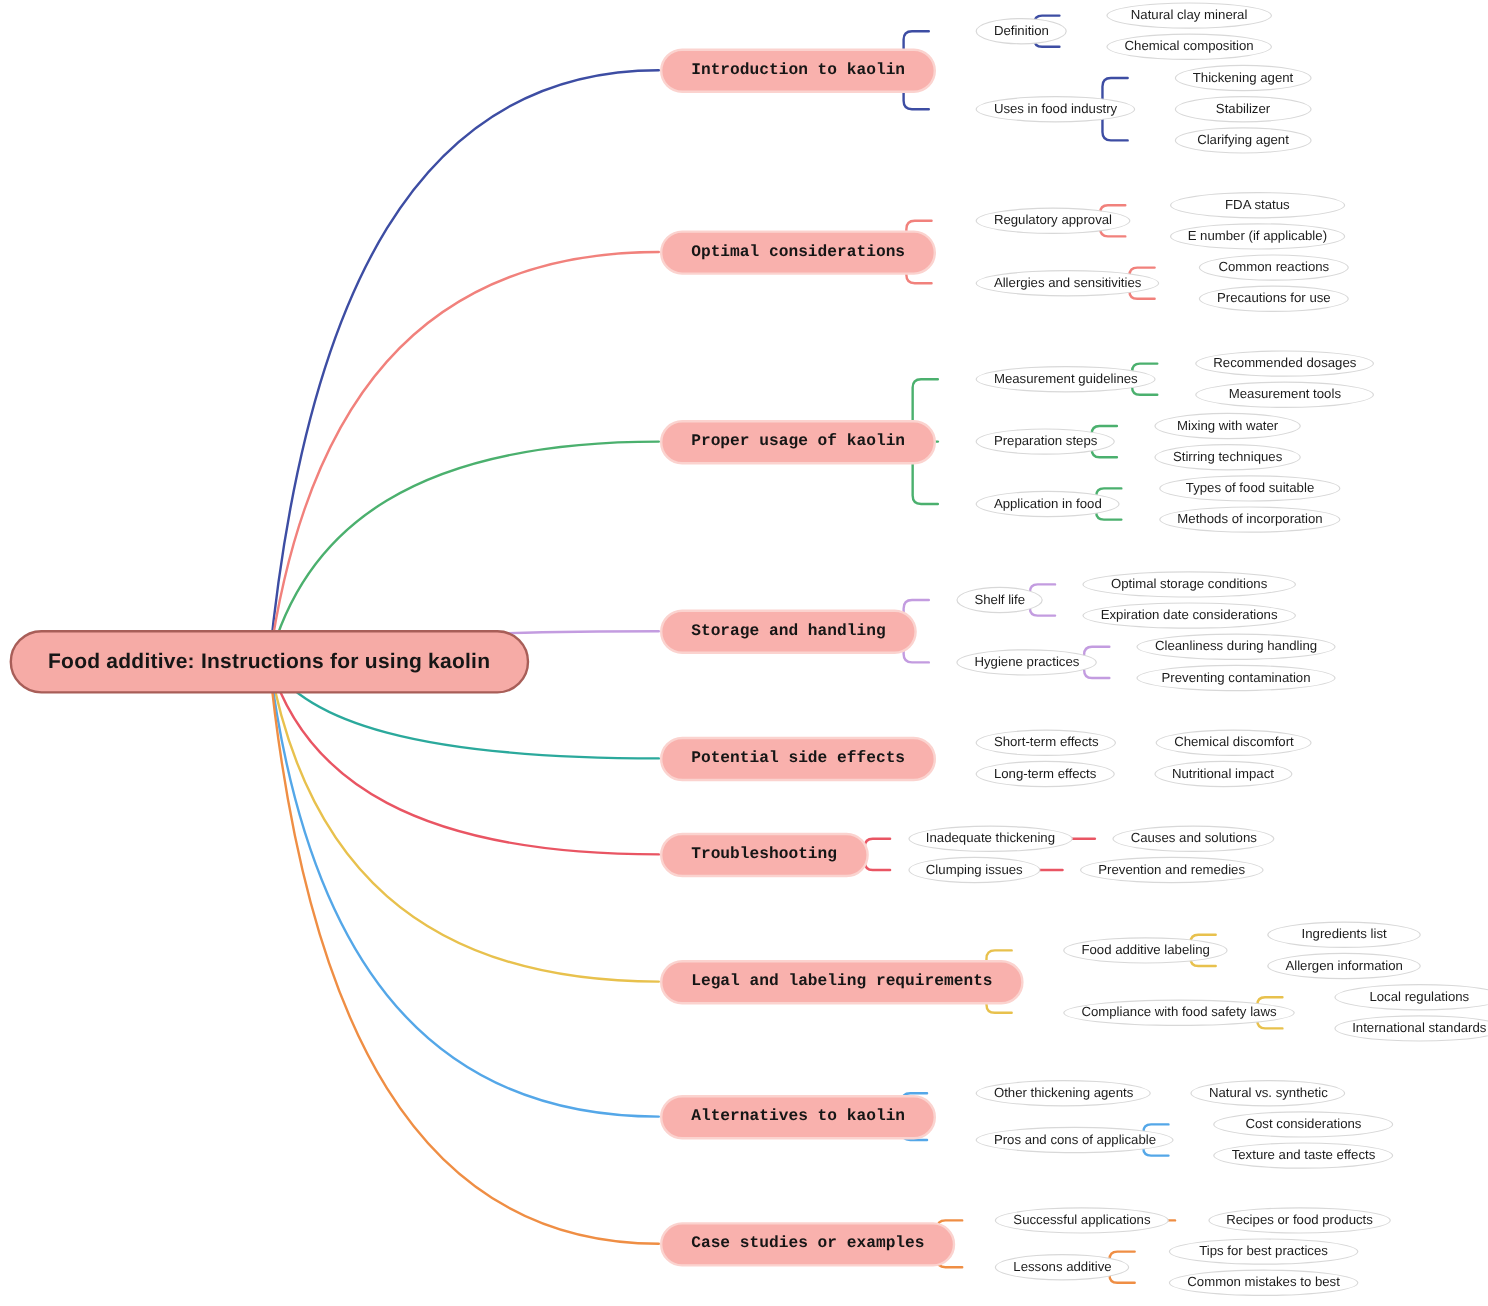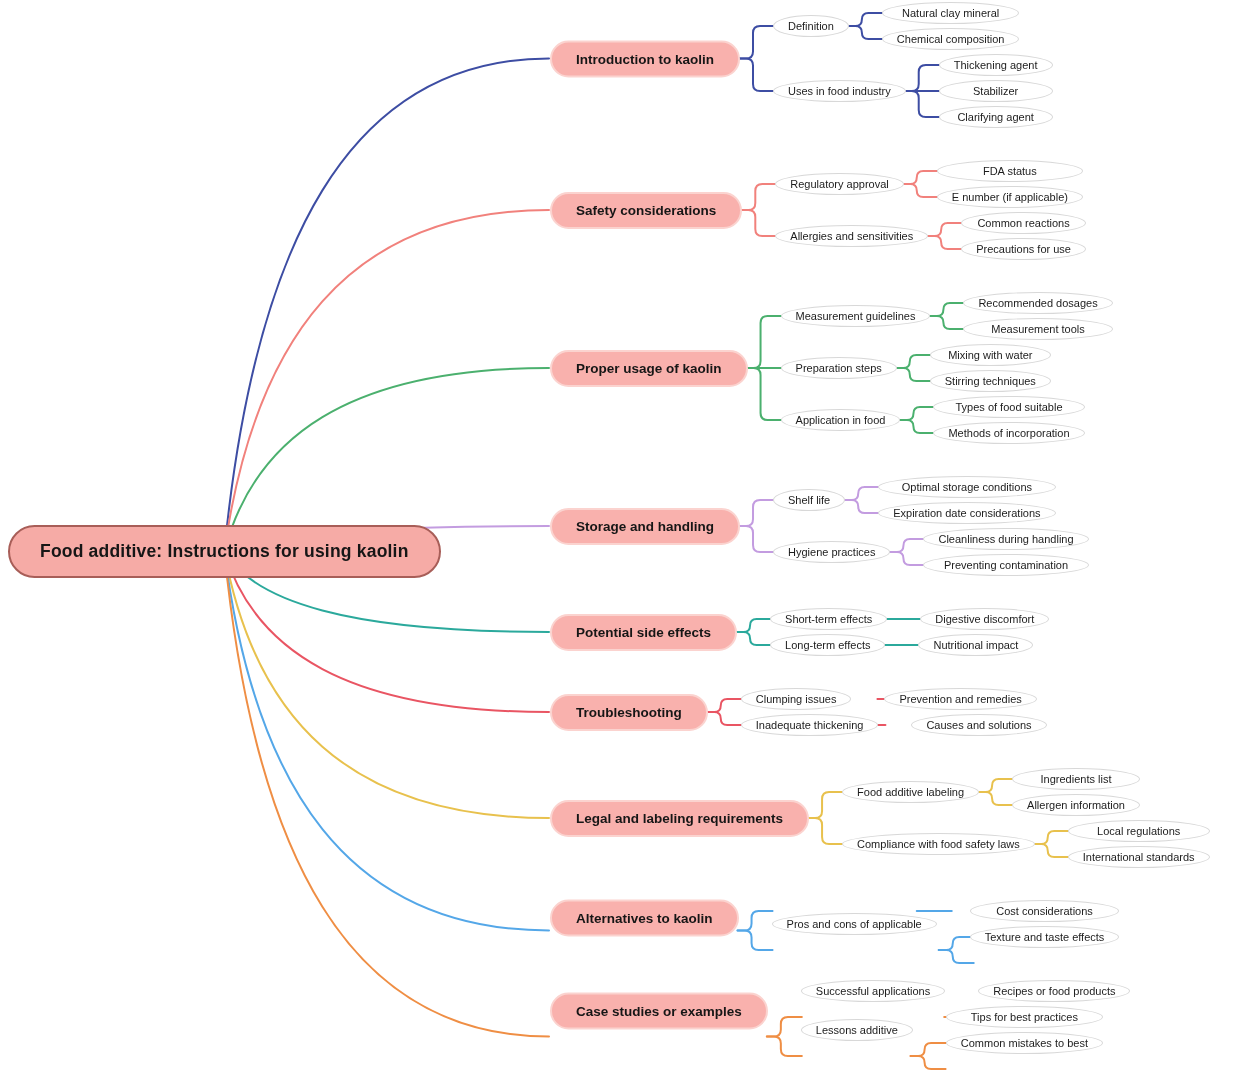"Introduction to kaolin" .topic-node { font-family: none -> Liberation Mono, monospace }
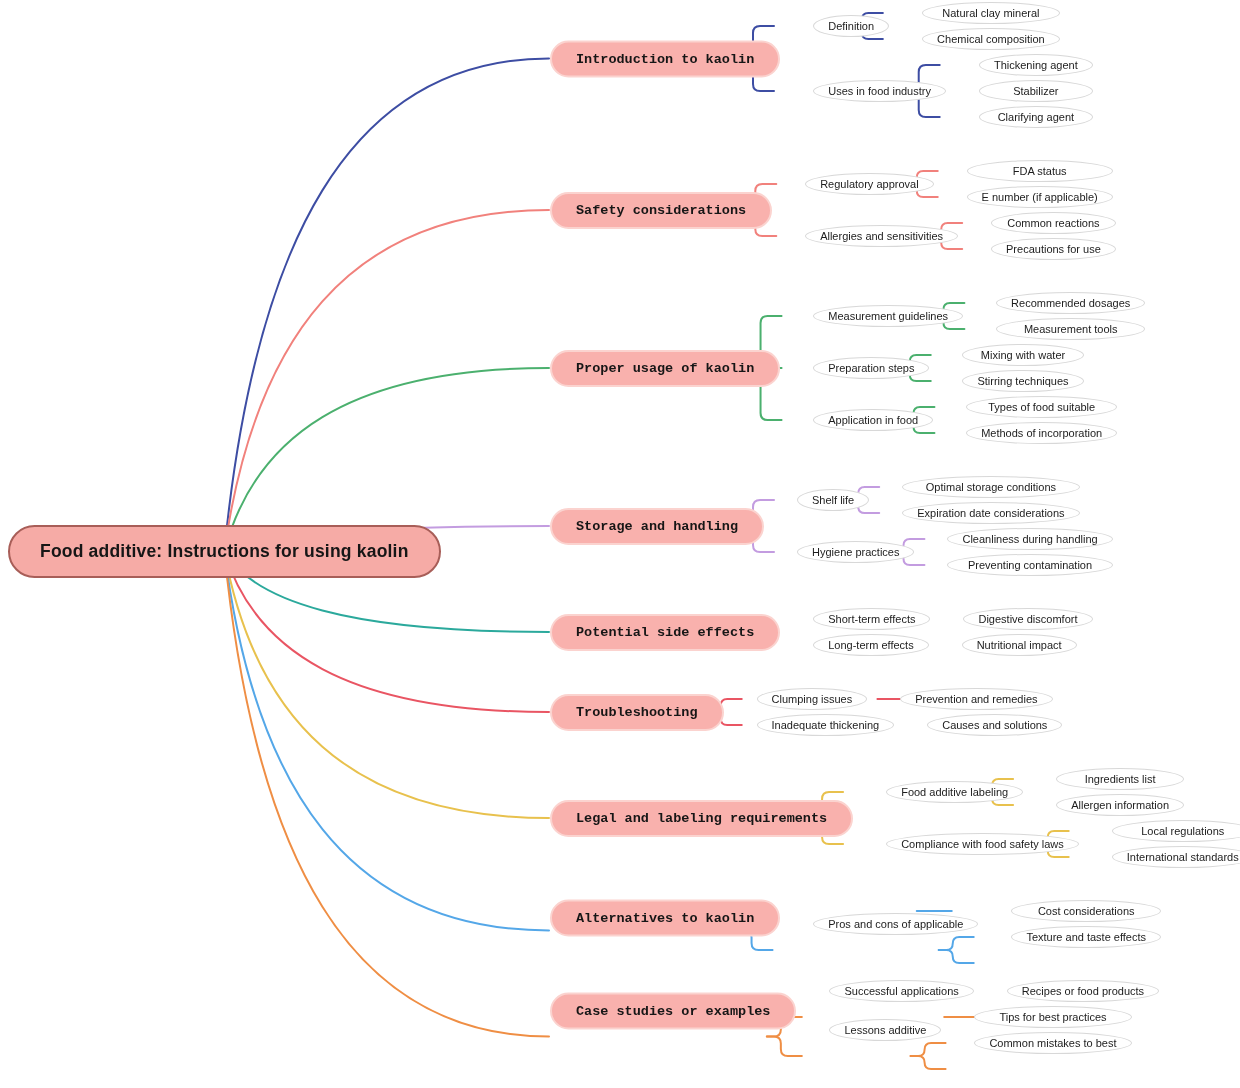"Safety considerations" span { text: Safety -> Optimal }
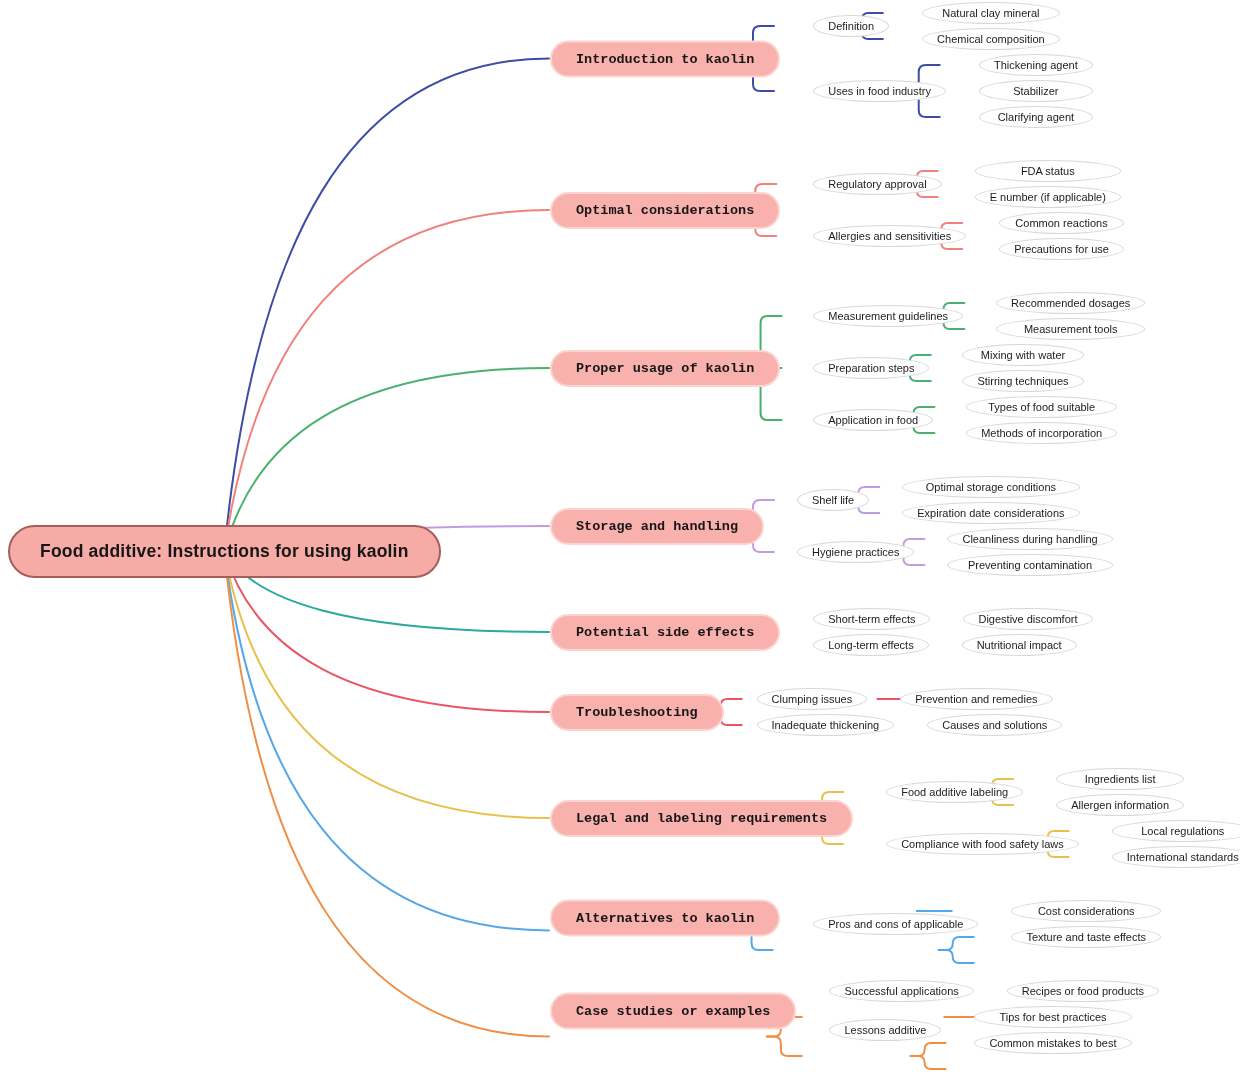"Digestive discomfort" span { text: Digestive -> Chemical }
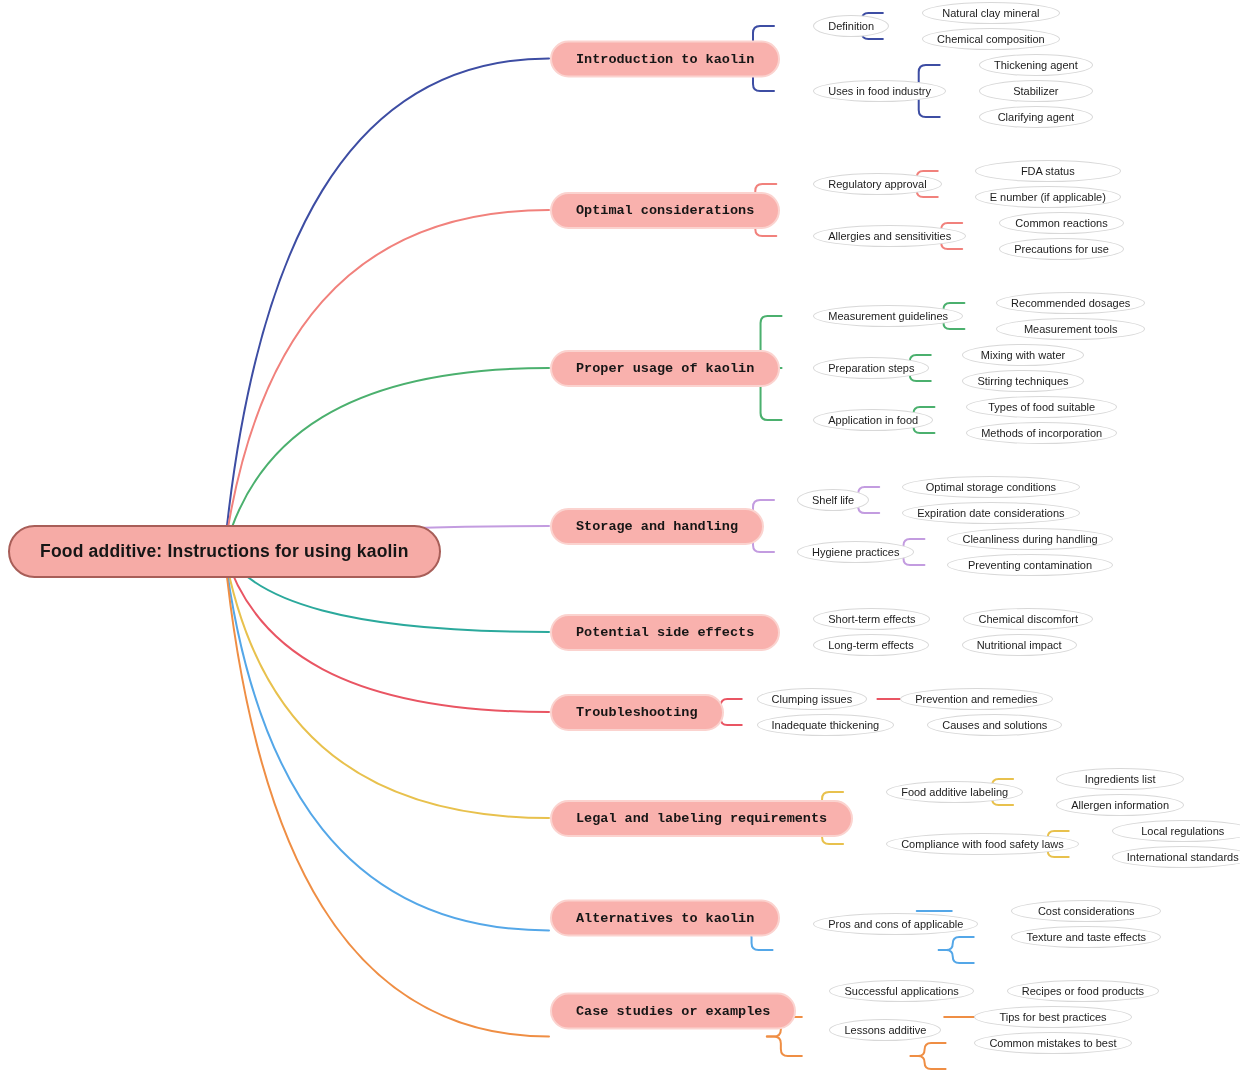"Clumping issues" div.subgroup { order: before "Inadequate thickening" -> after "Inadequate thickening" }
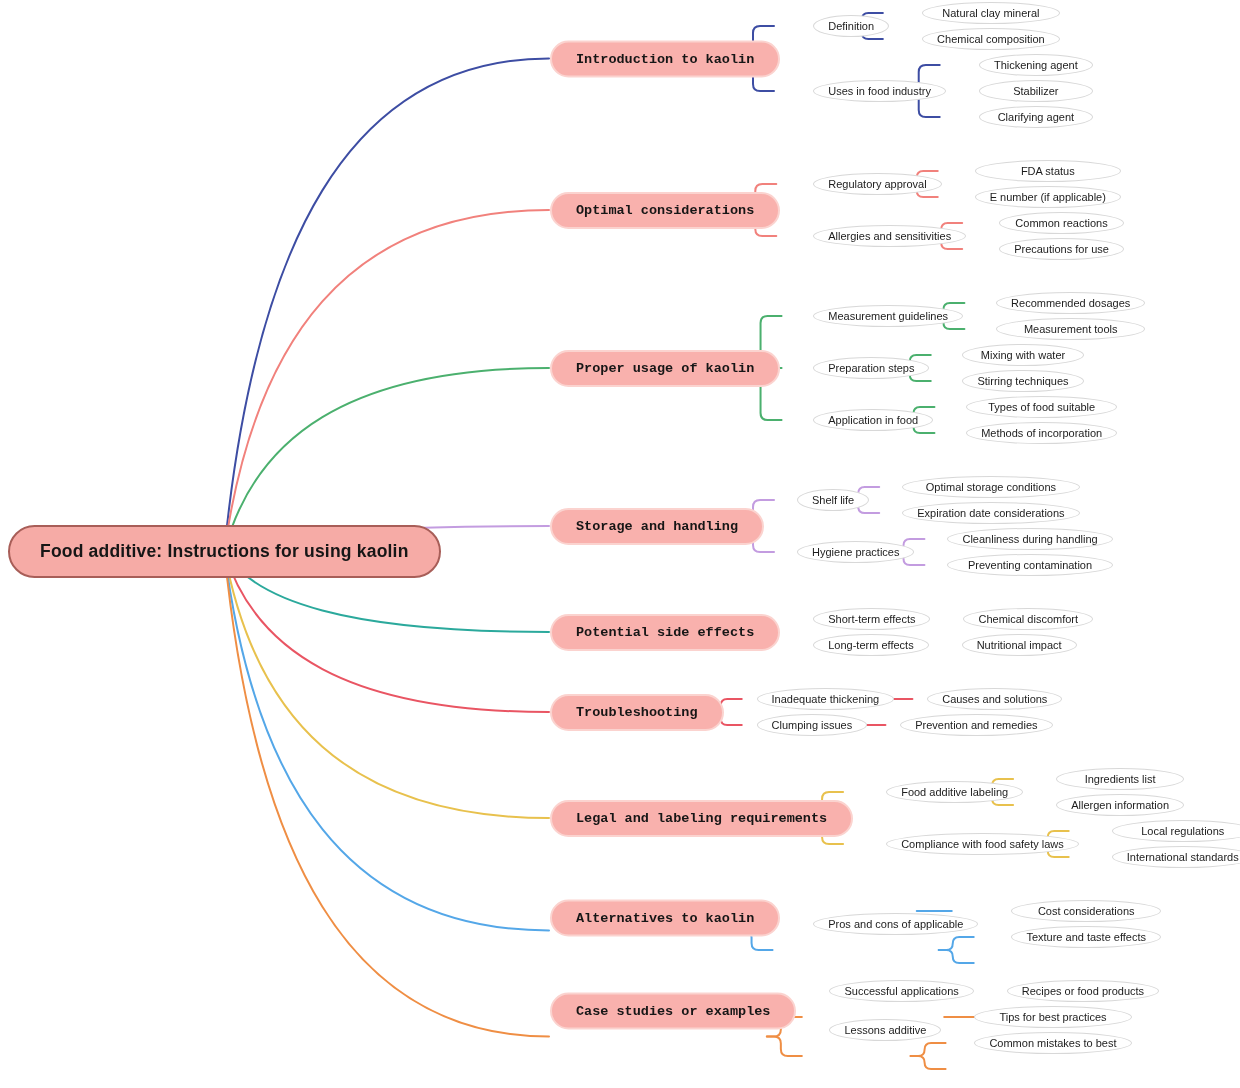"Other thickening agents" div.subgroup { html: none -> <div> <div> <span>Other thickening agents</span> </div> <div> <div> <span>Natural vs. synthetic</span> </div> </div> </div> }
